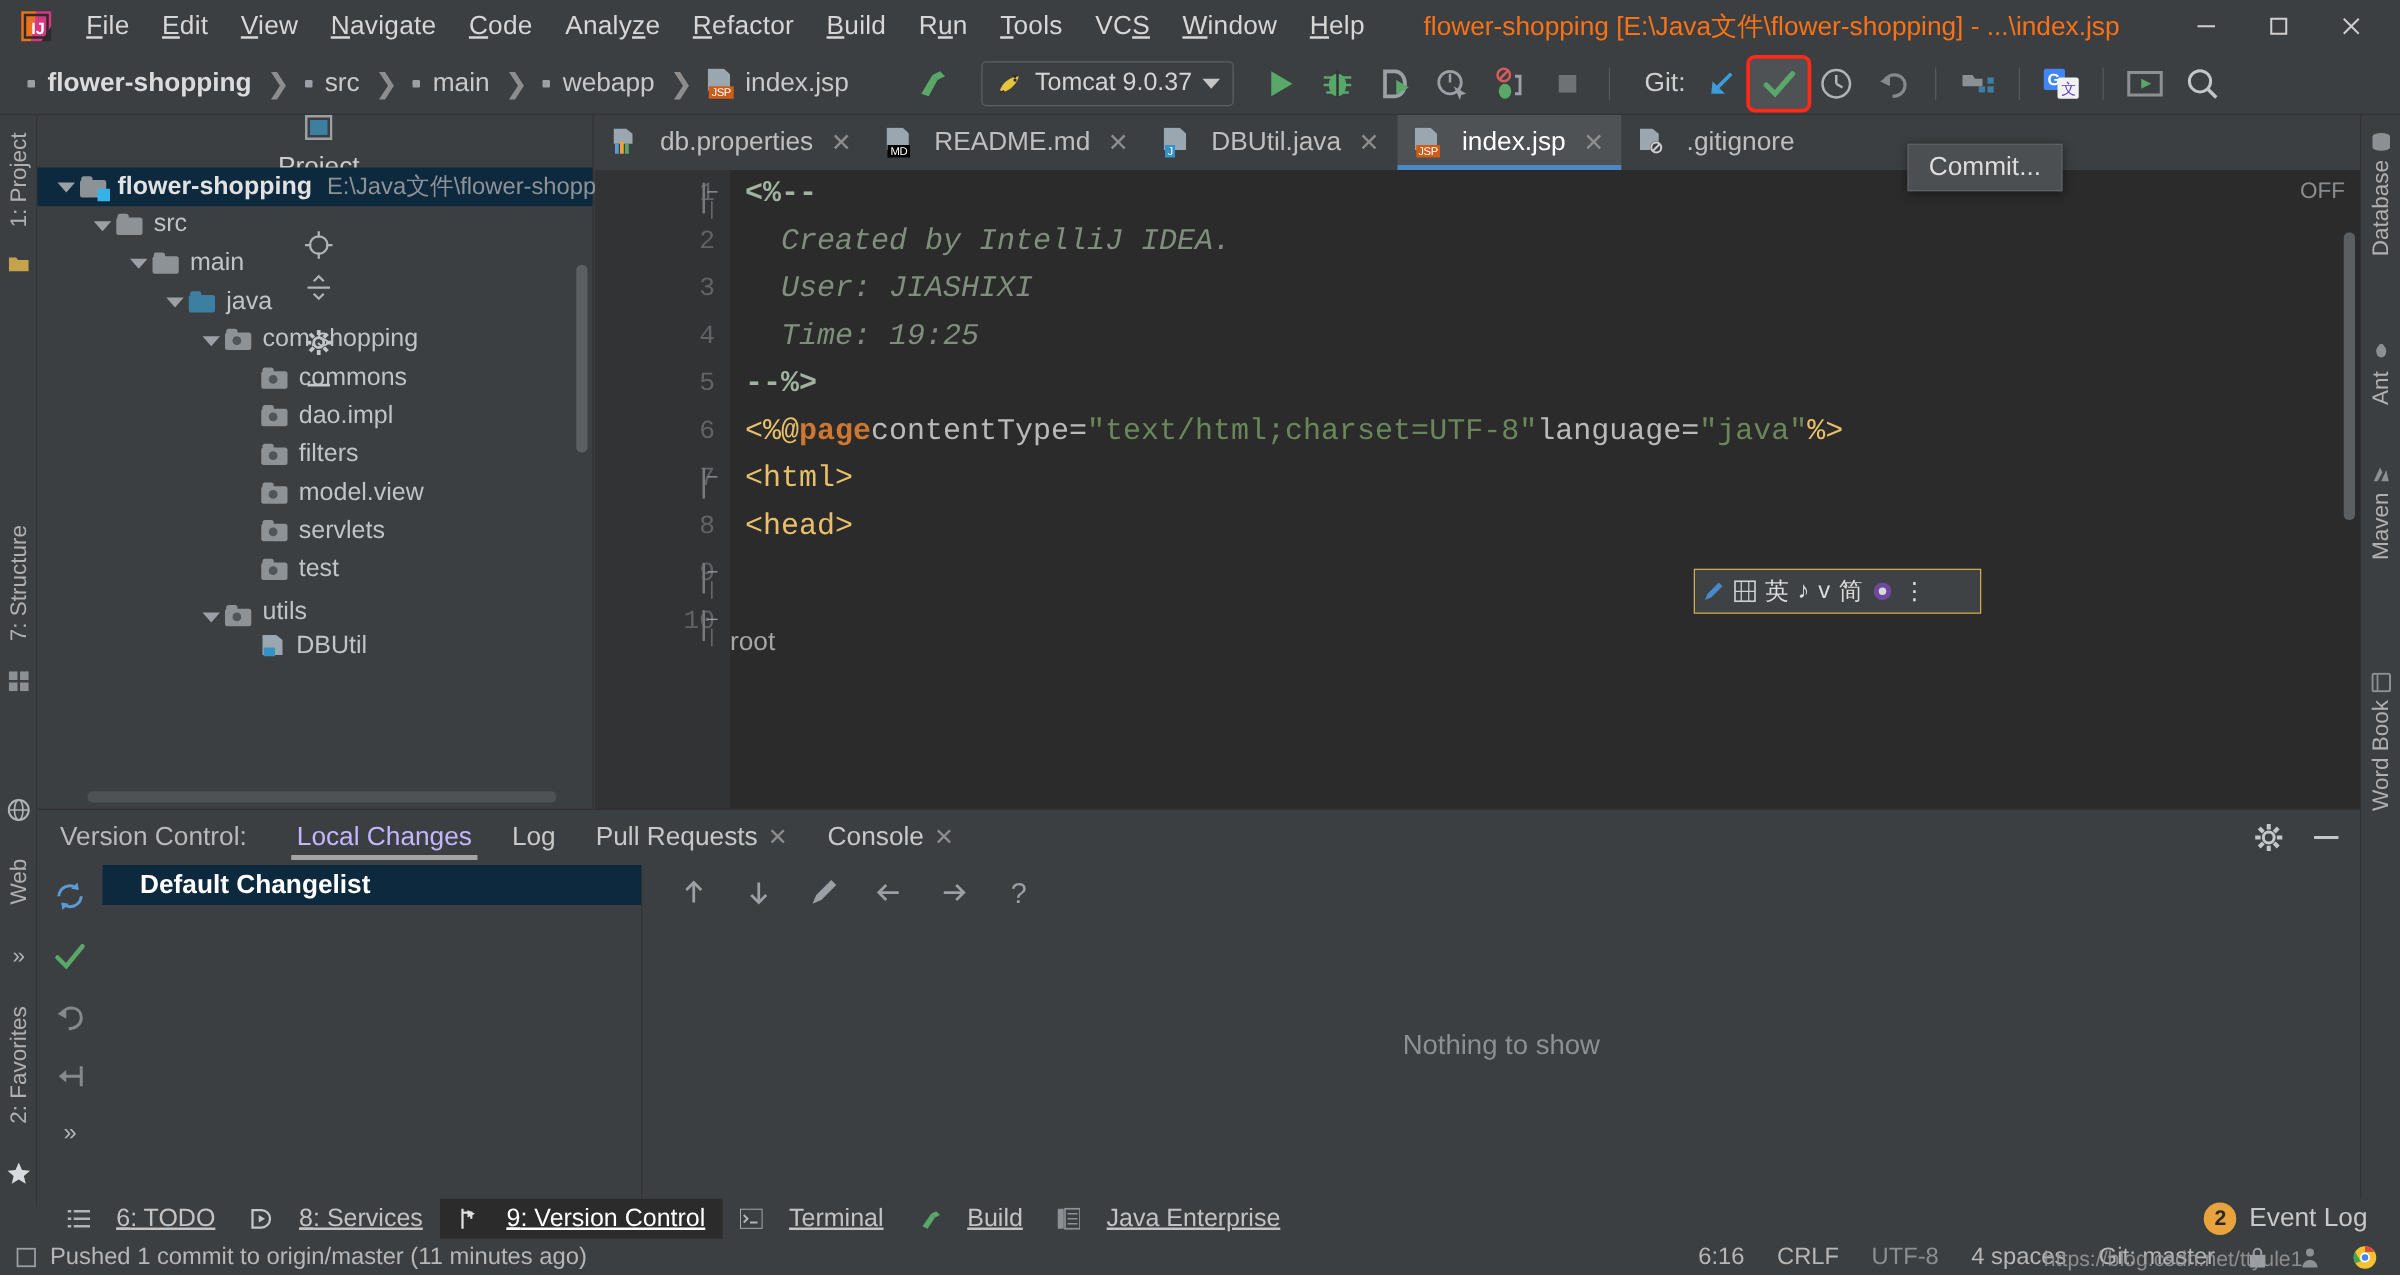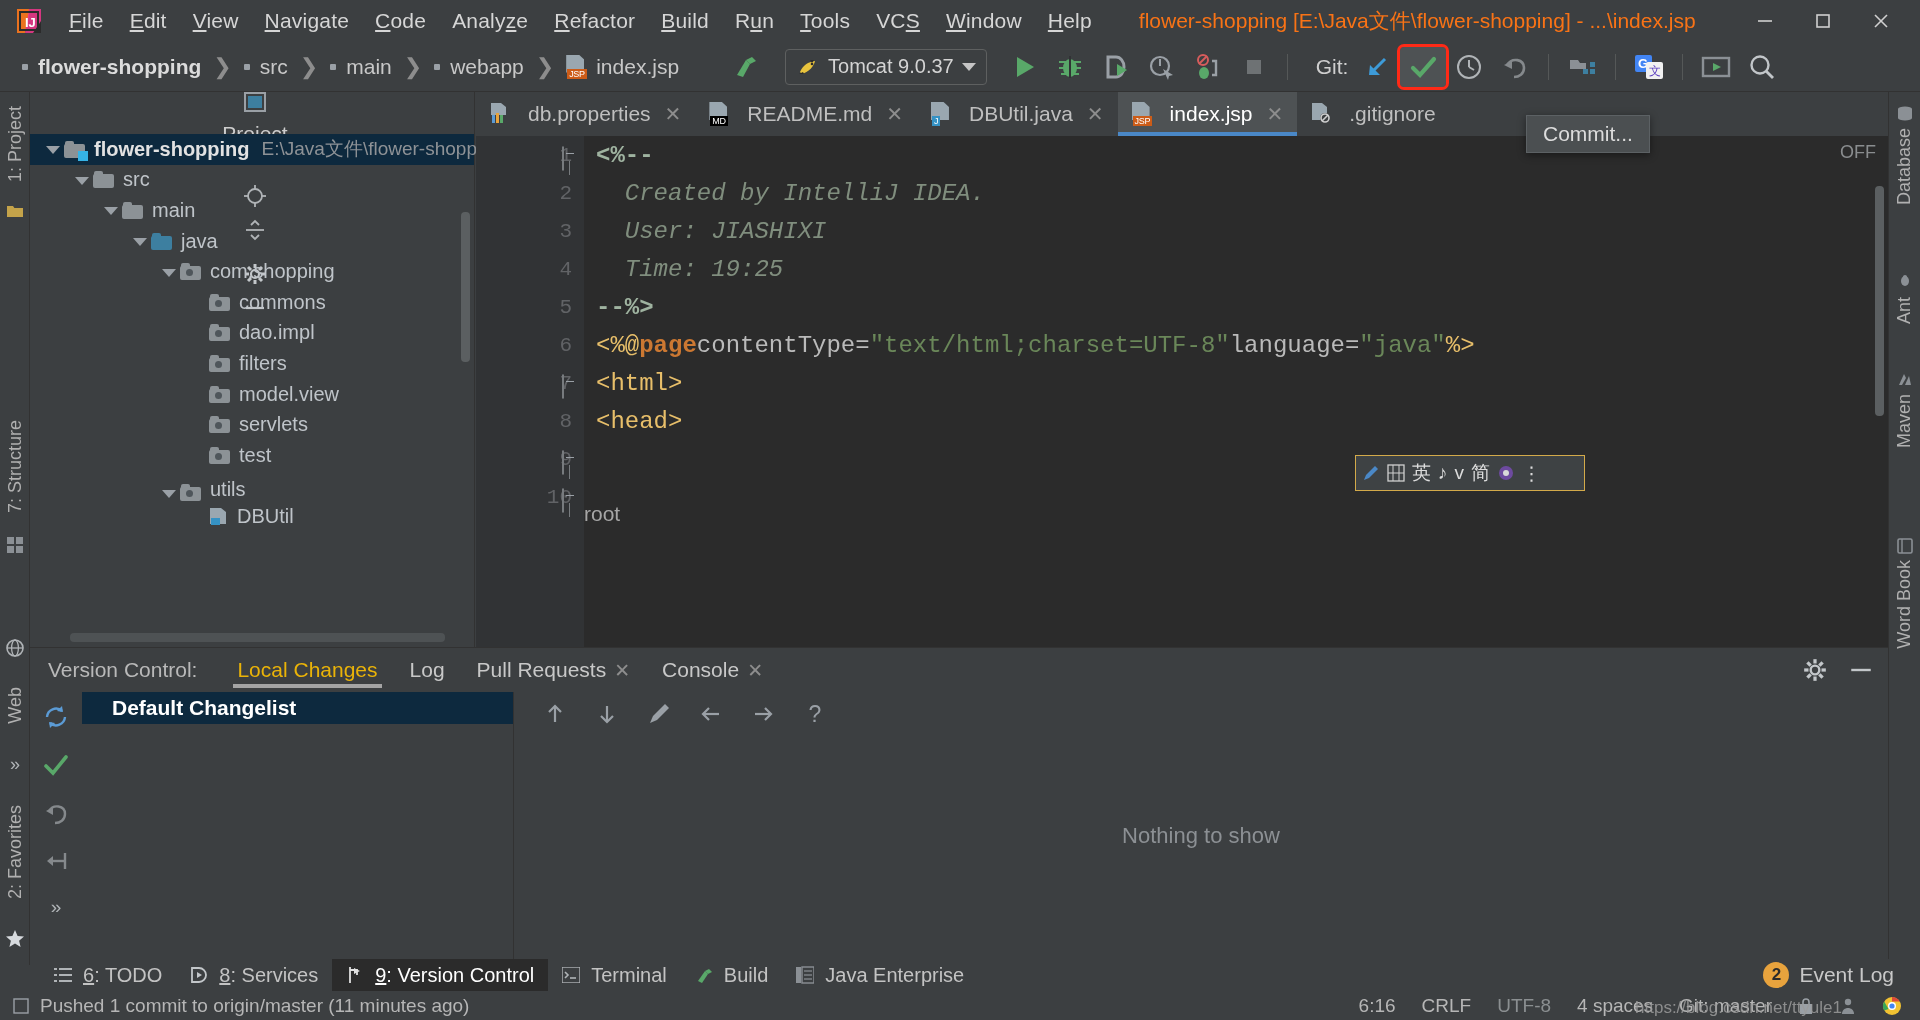"Local Changes" .vc-tab.active { color: #eab308 -> #c4b5fd }
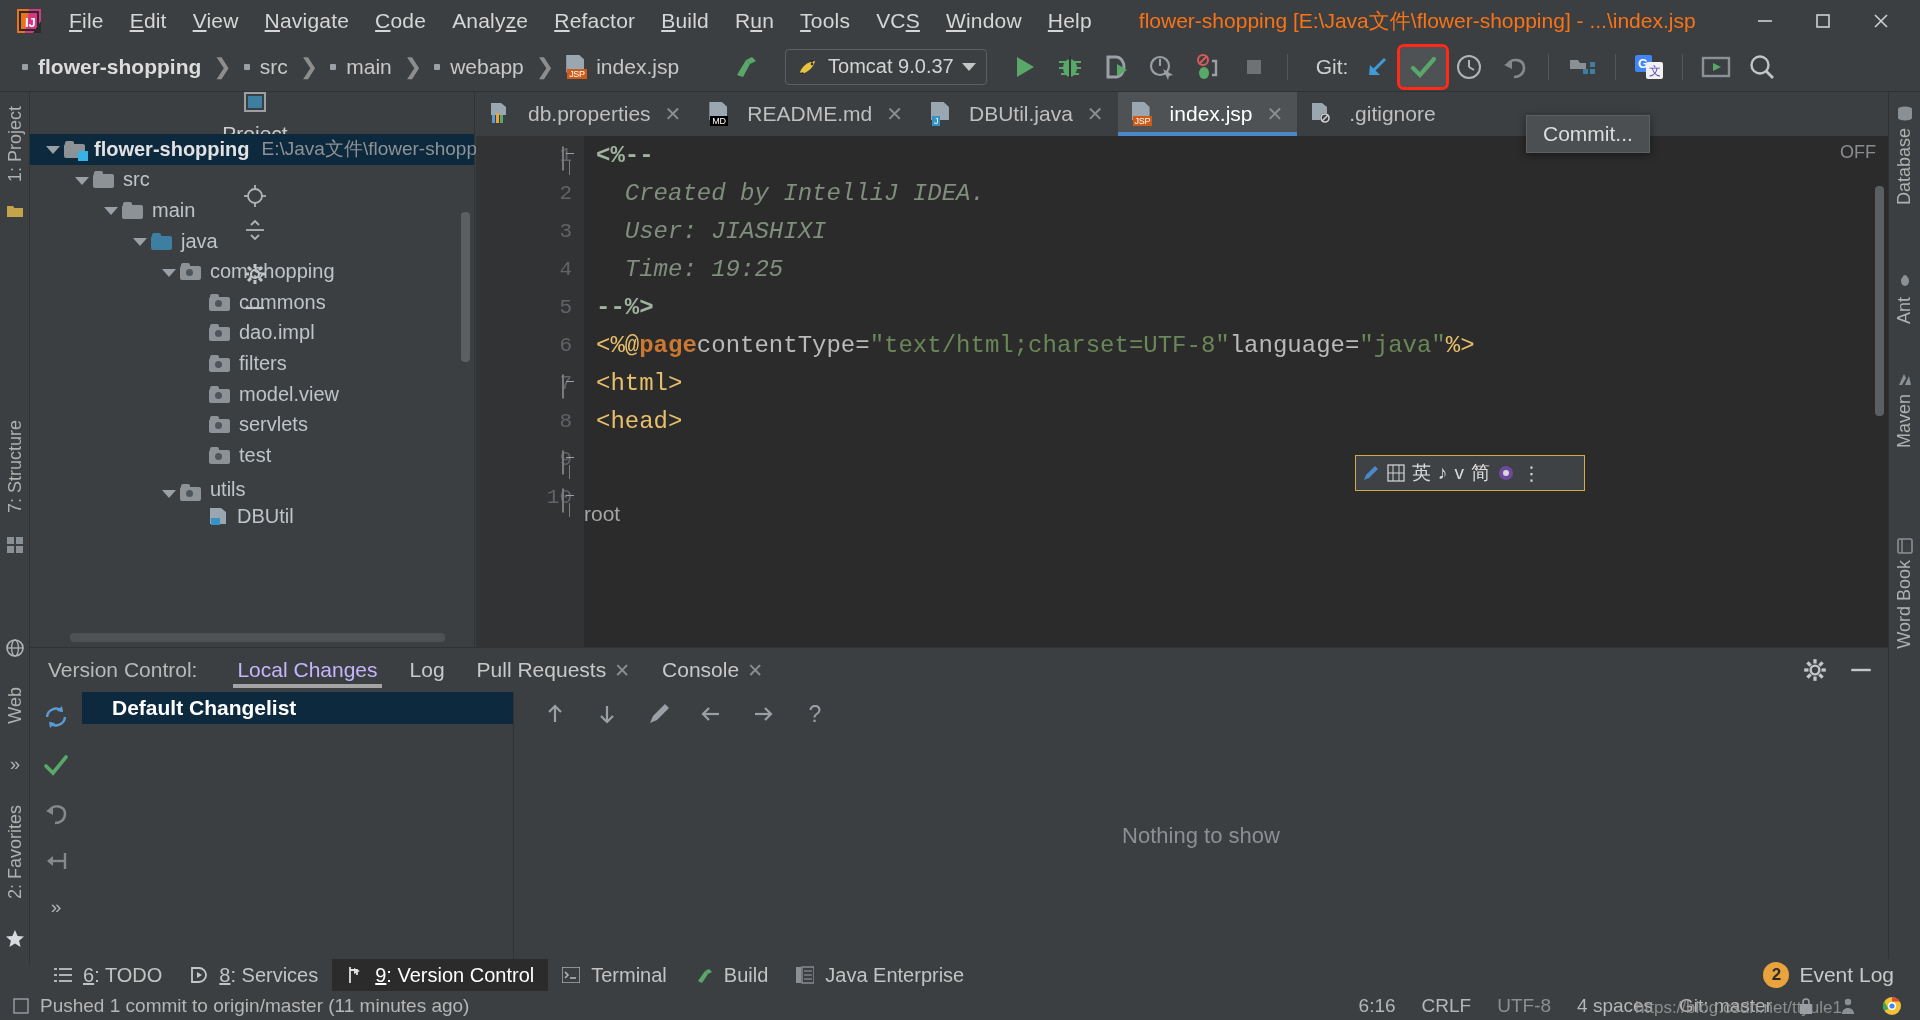"6: TODO" .btab { gap: 11px -> 21px; text-decoration: none -> underline }
